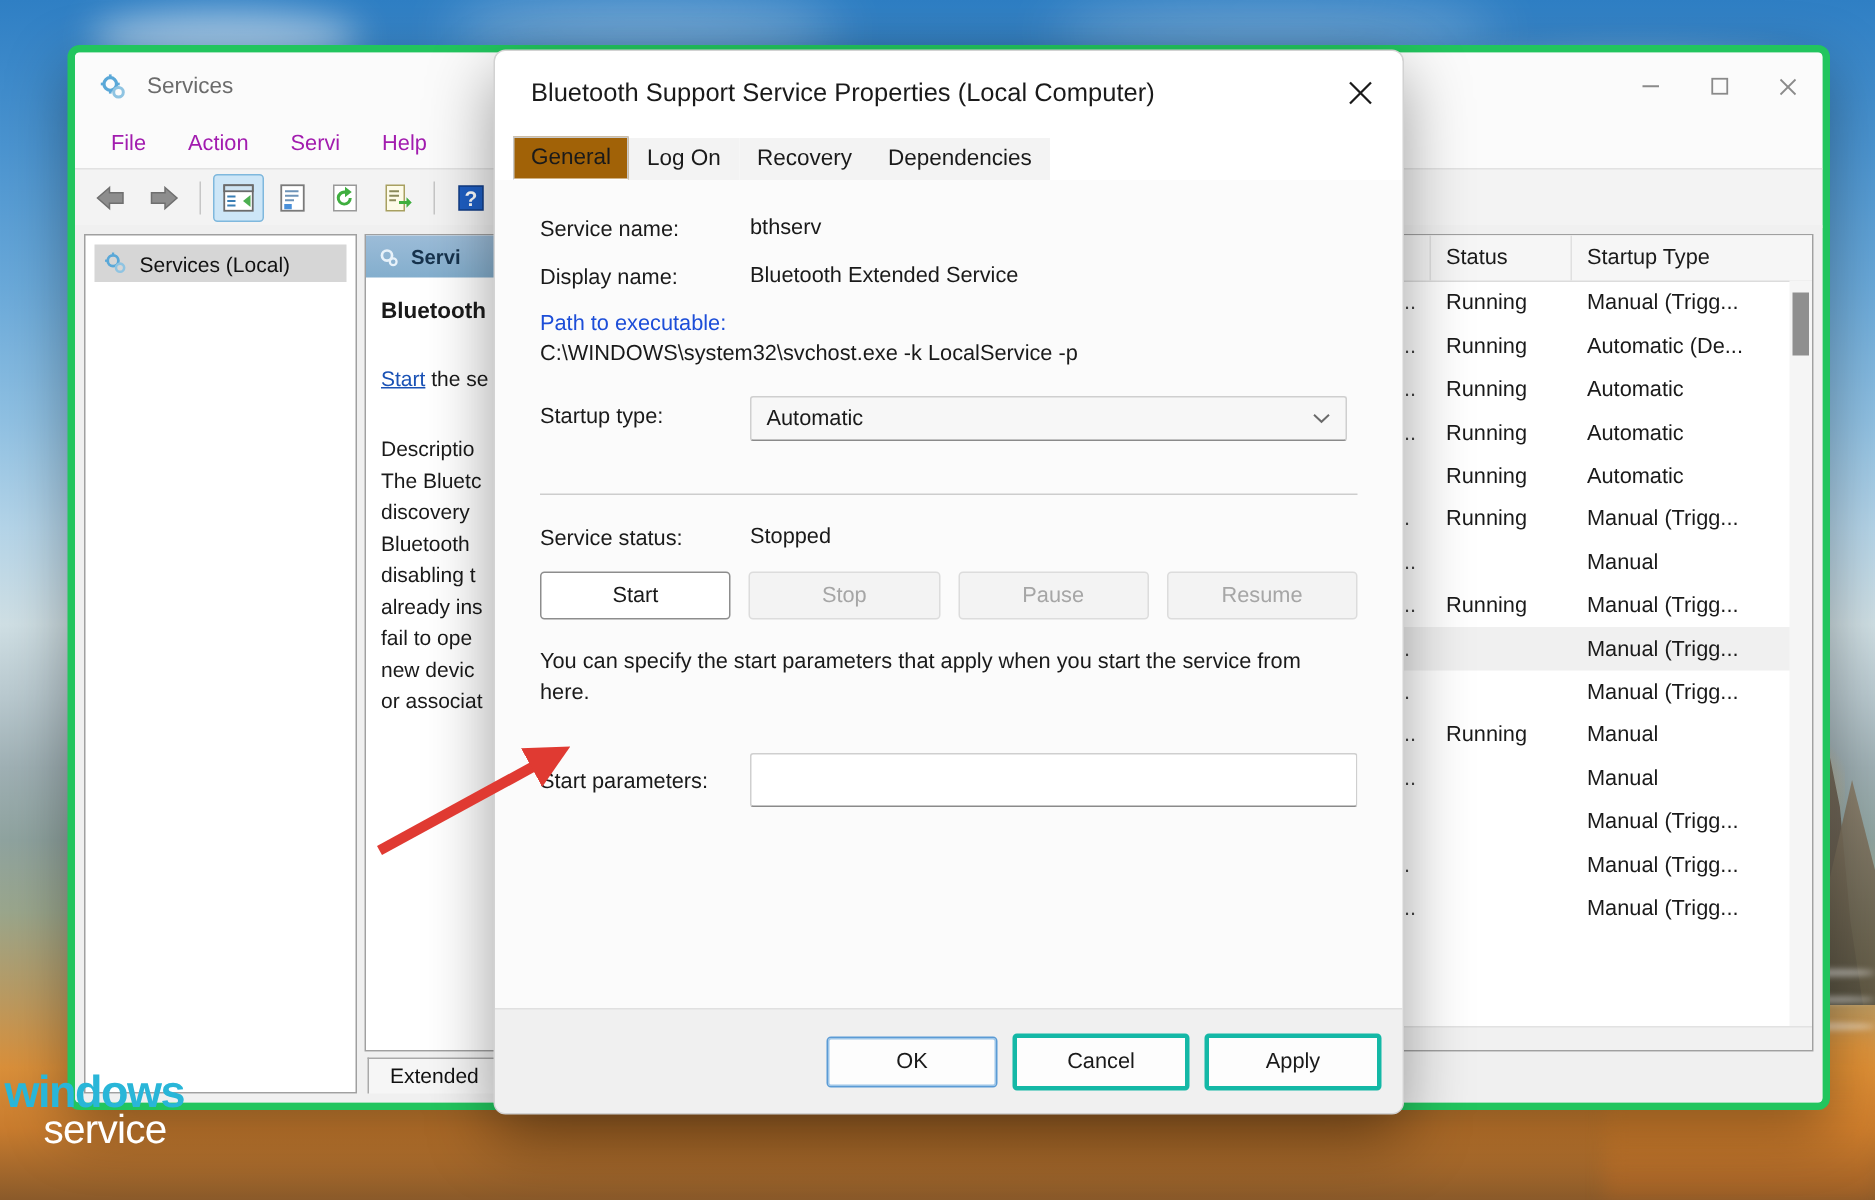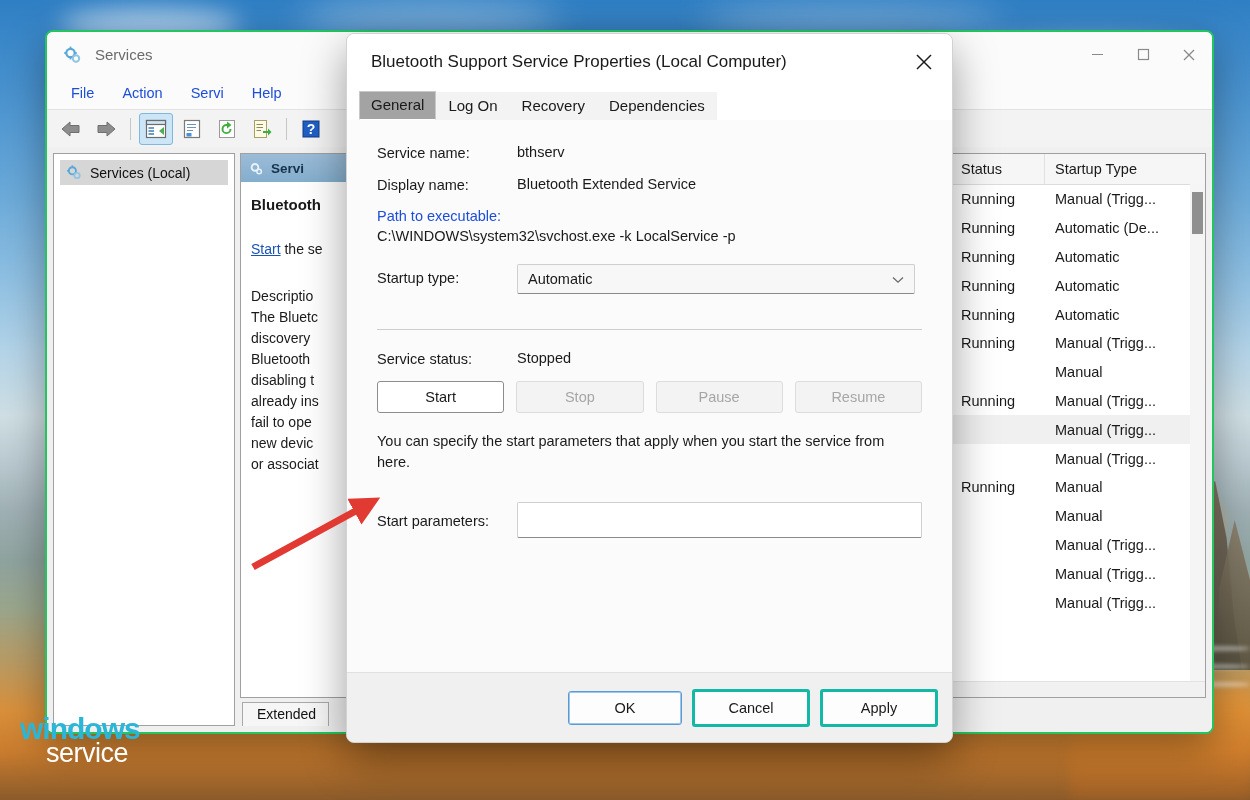"Services" #services-window { border: 2px solid #22c55e -> 5px solid #22c55e }
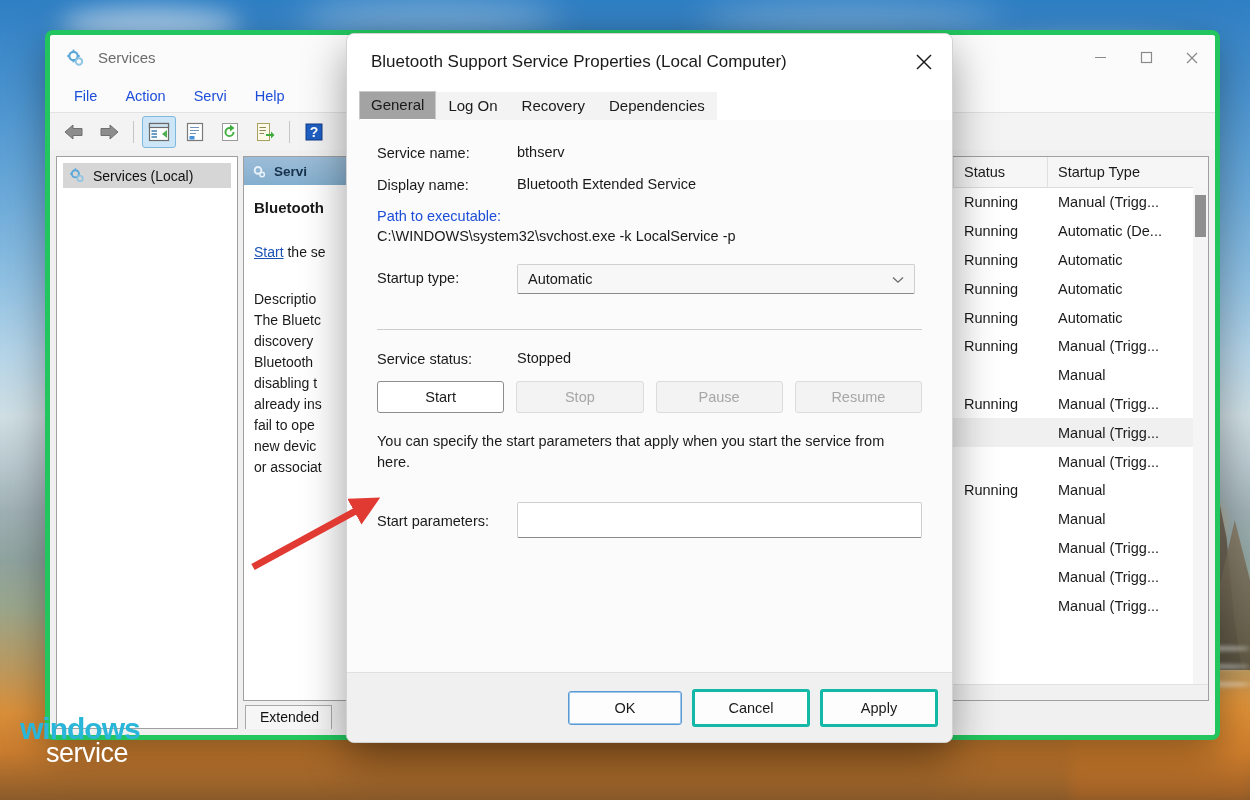"Bluetooth Support Service Properties" #dialog { left: 346px -> 329px }
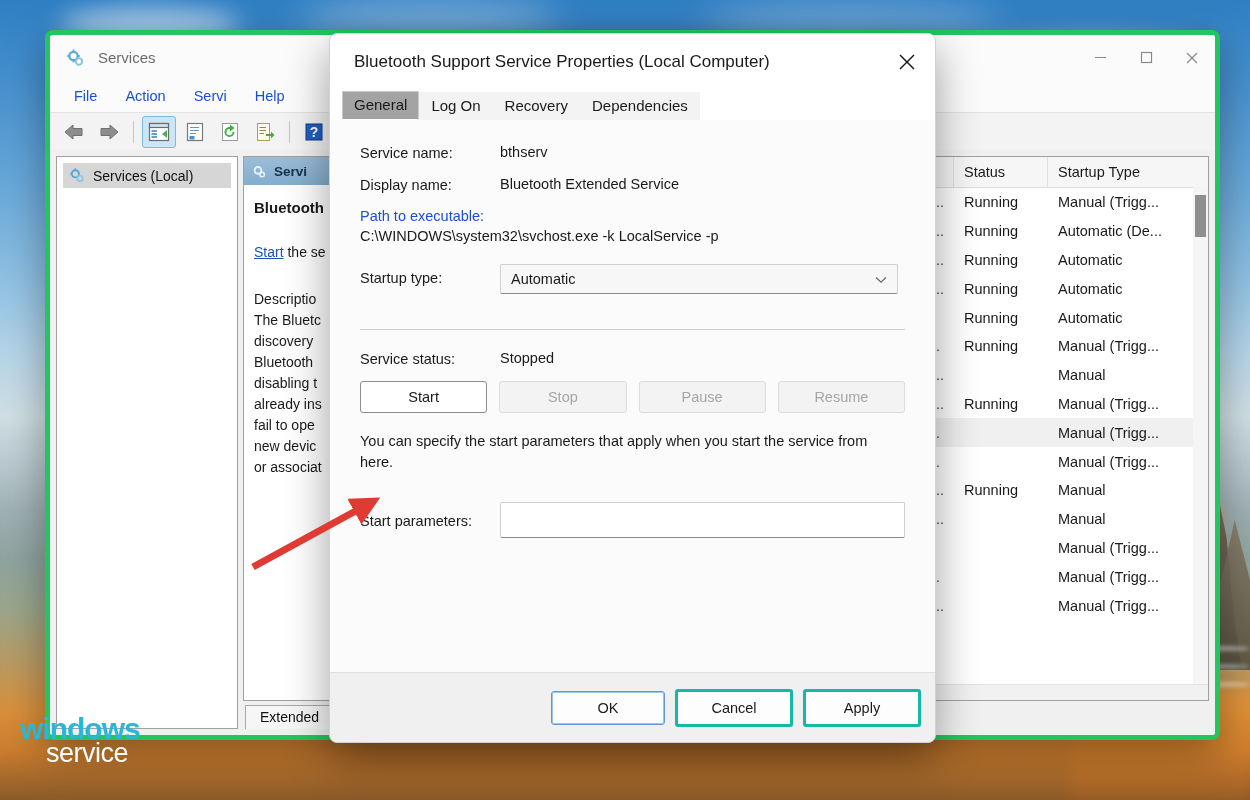"File" .menu-item { color: #1d4ed8 -> #a21caf }
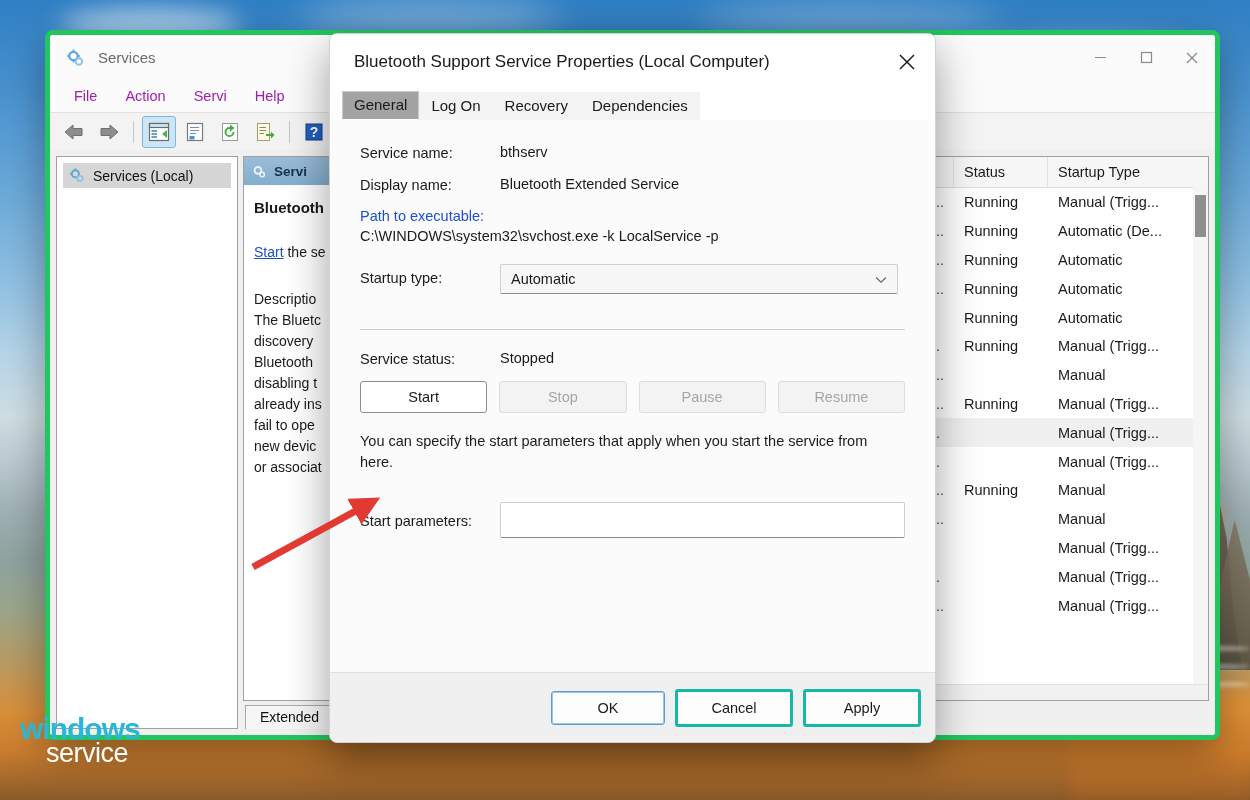"General" .dlg-tab.active { background: #a3a3a3 -> #a16207 }
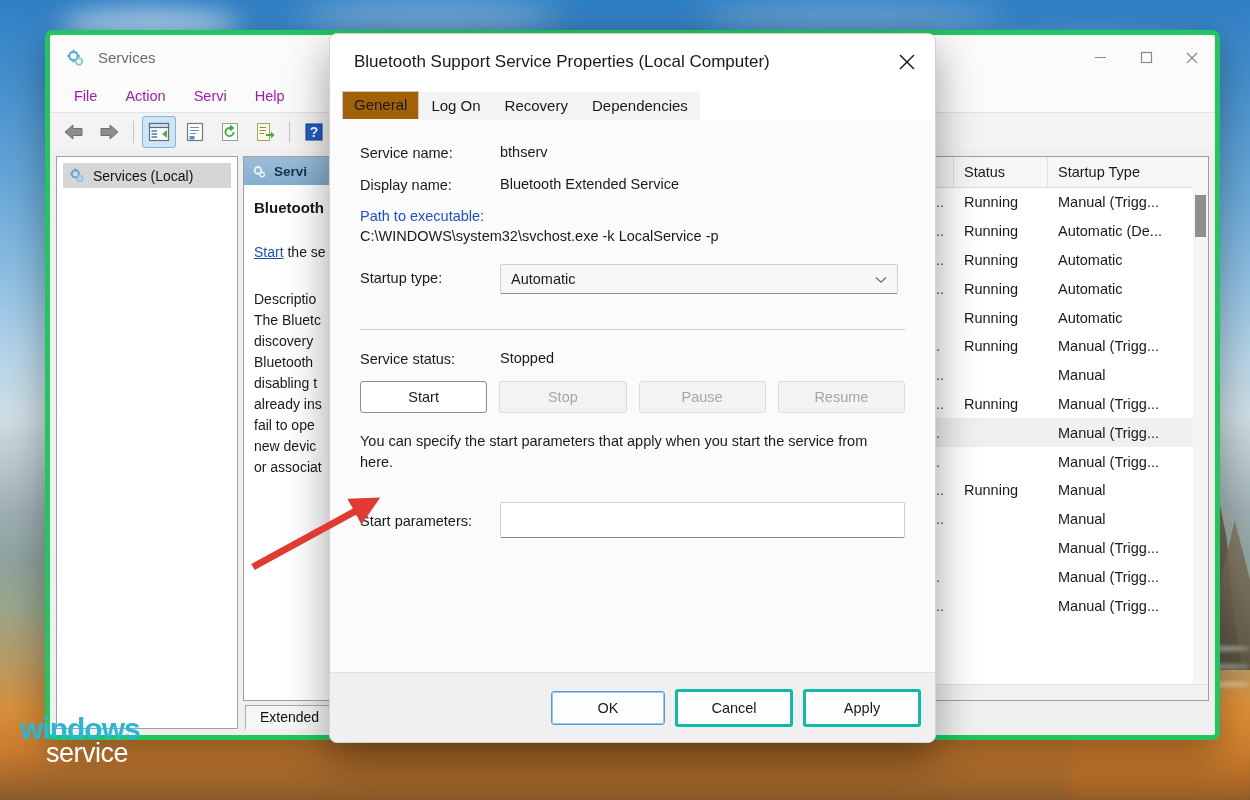"windows" #watermark { left: 20px -> 3px }
